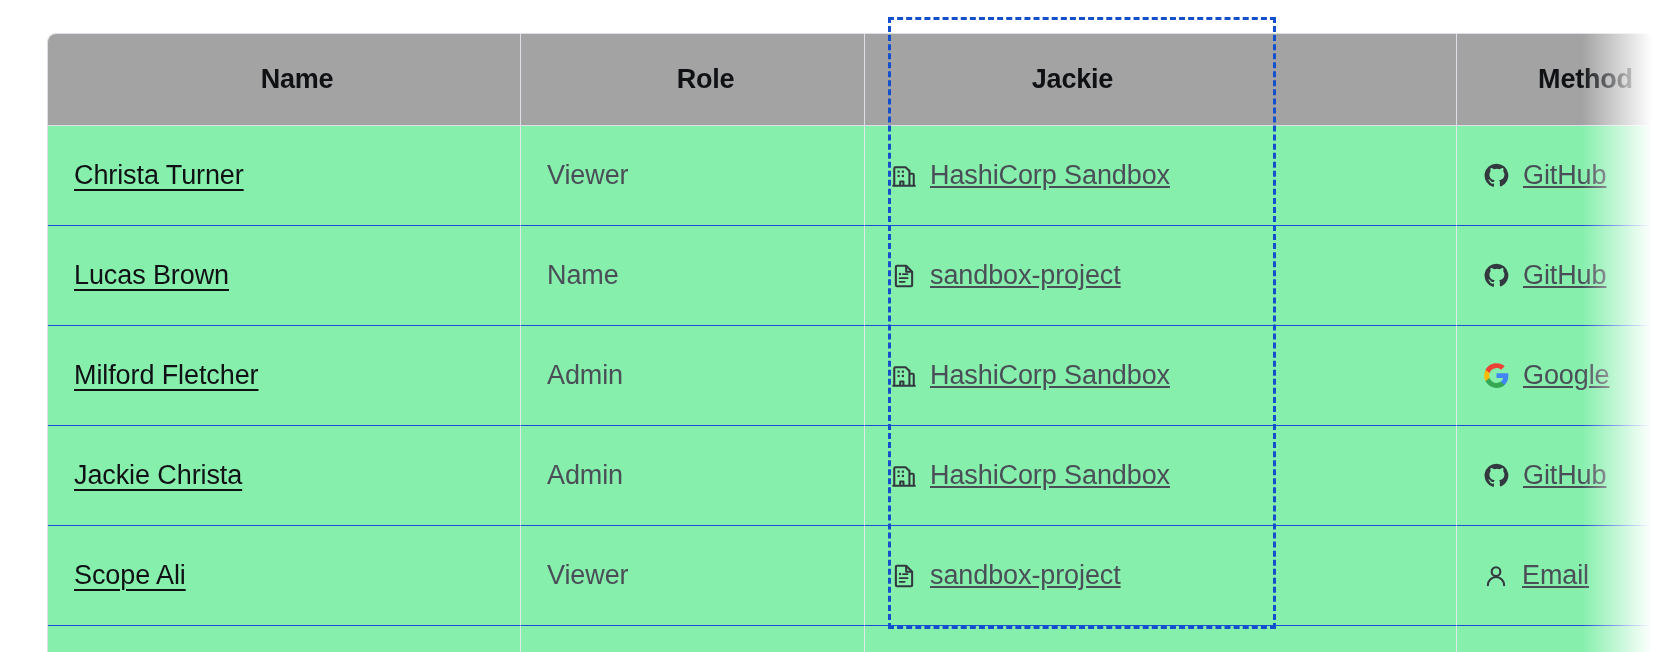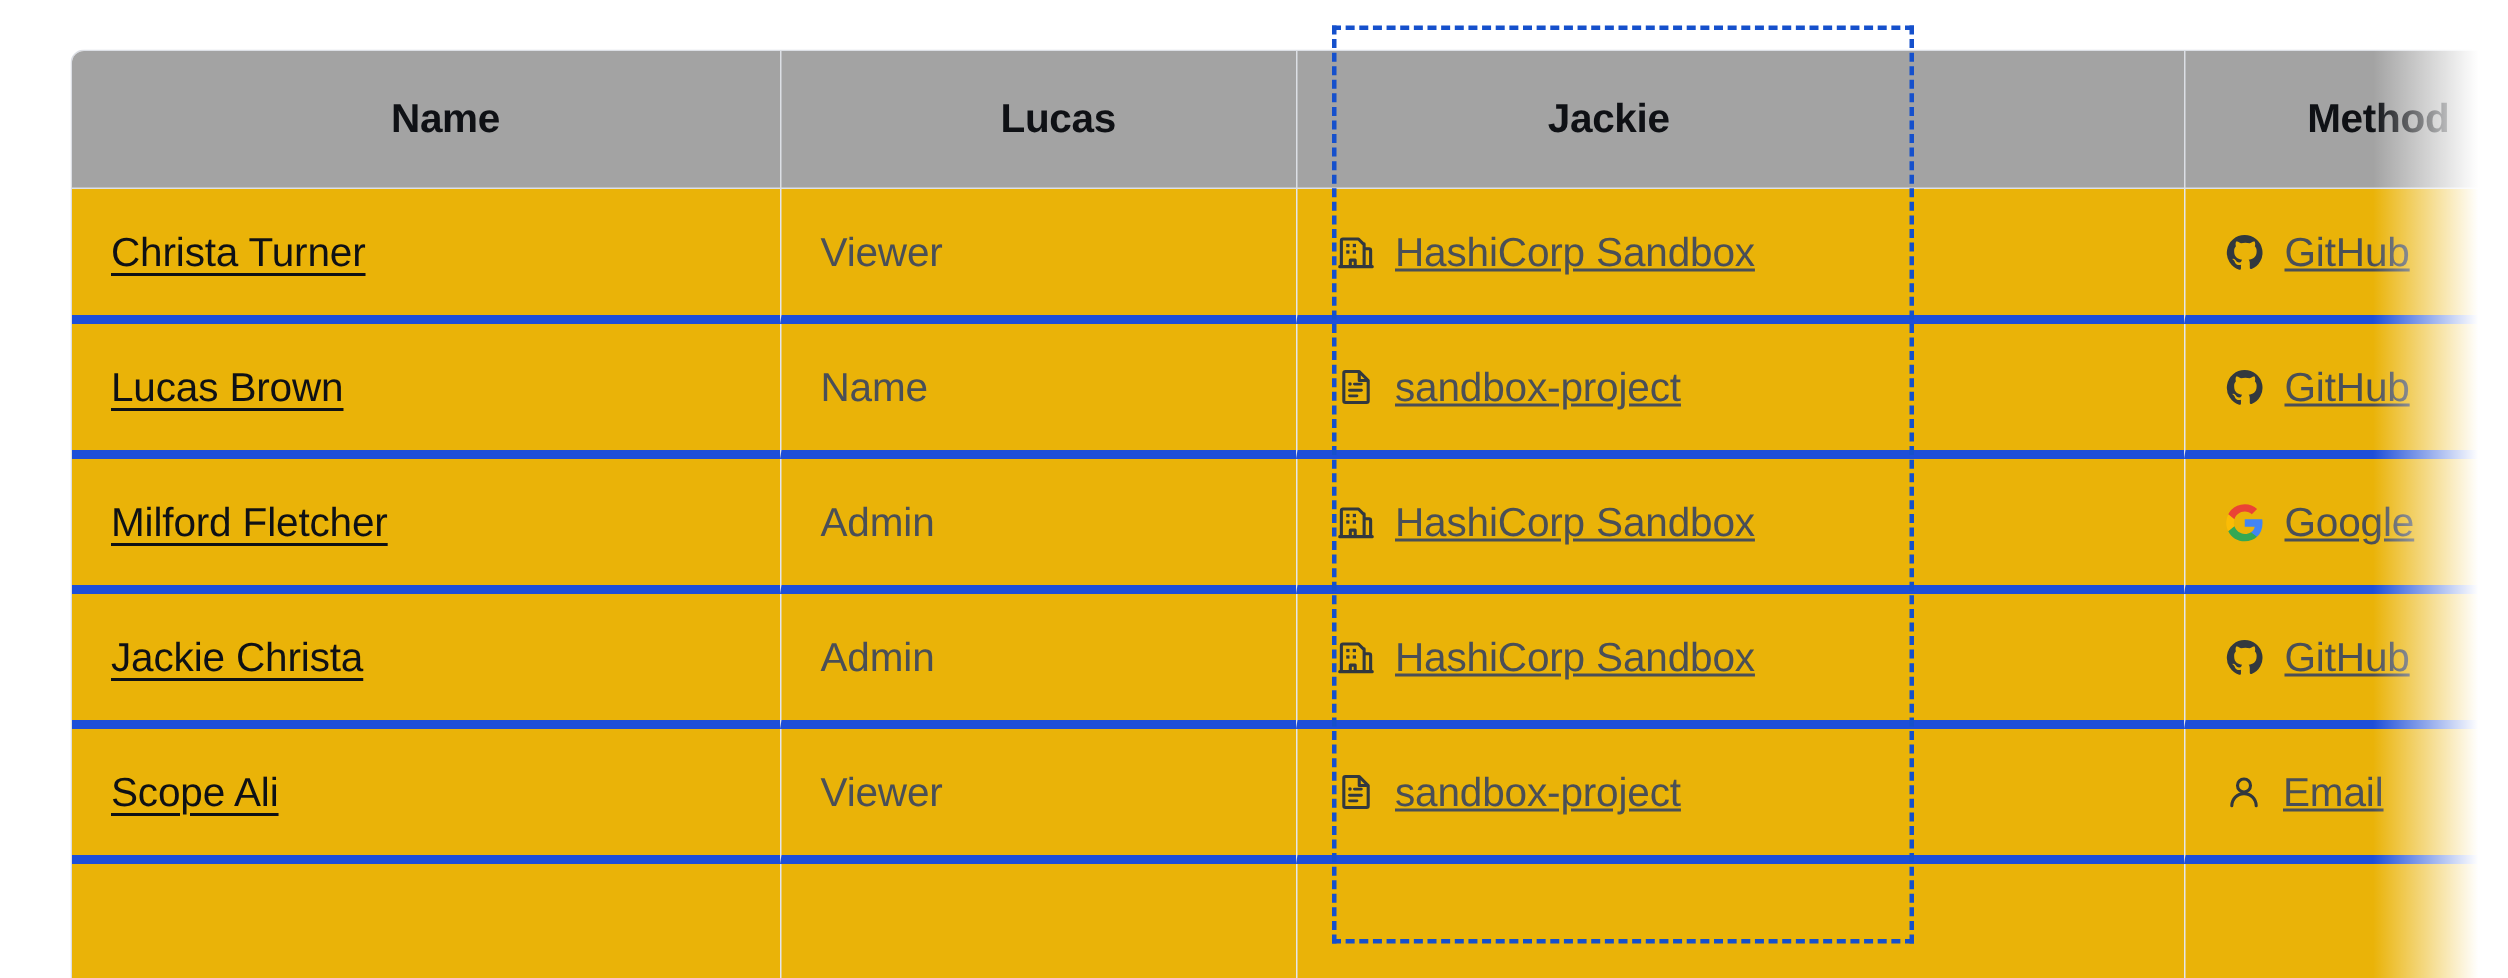"Lucas" th.div-left { text: Lucas -> Role }
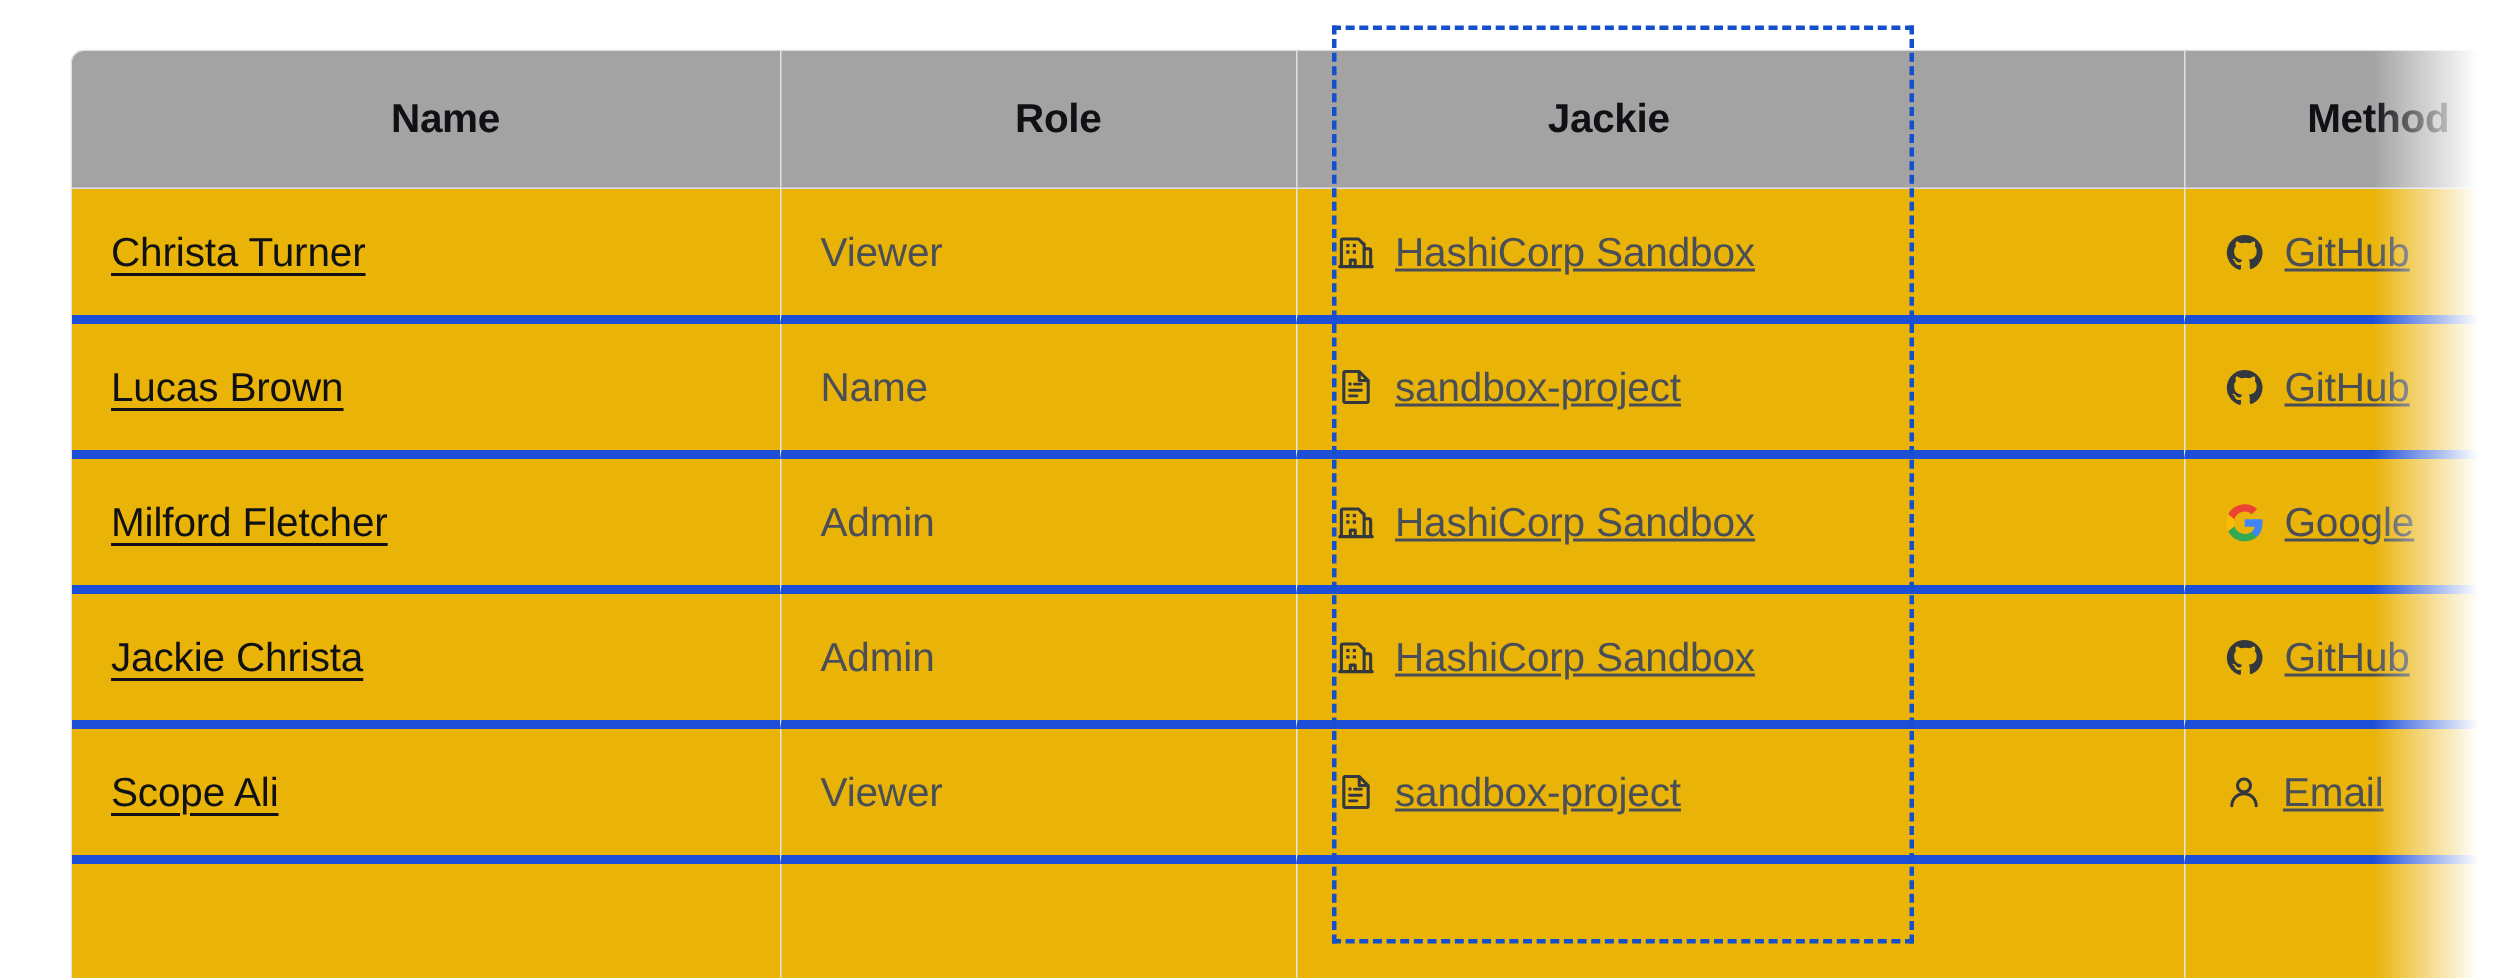"Christa Turner" tbody td { background: #eab308 -> #86efac; border-bottom: 6px solid #1d4ed8 -> 1px solid #1d4ed8; height: 90px -> 100px }
